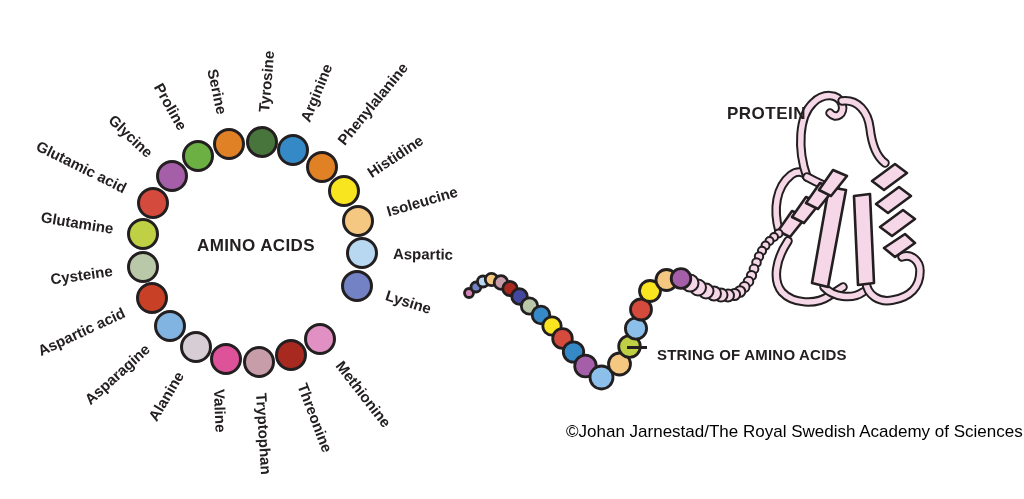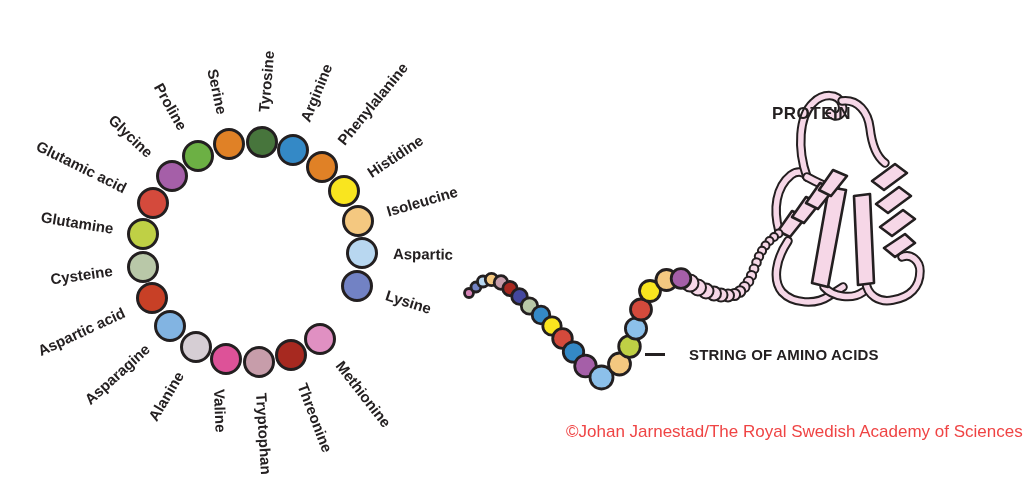"PROTEIN" .protein-label { margin-left: 45px -> none }
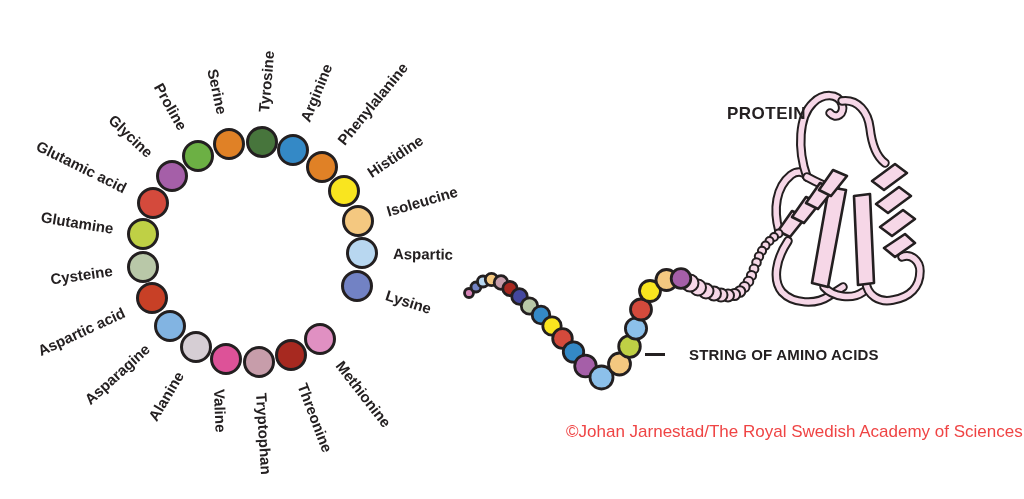"AMINO ACIDS" div.wheel-title { html: none -> <div>AMINO ACIDS</div> }
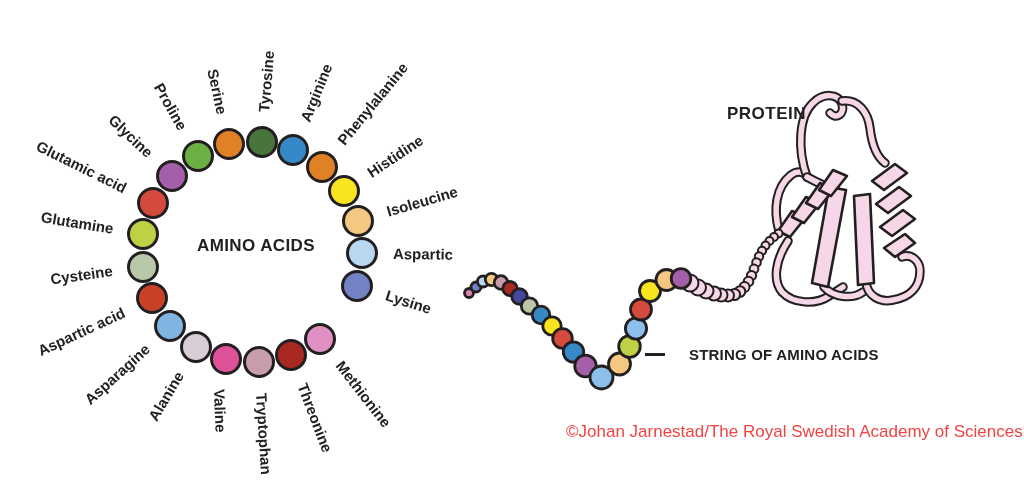"STRING OF AMINO ACIDS" .string-callout { align-items: center -> none; gap: 24px -> 10px; left: 645px -> 627px }
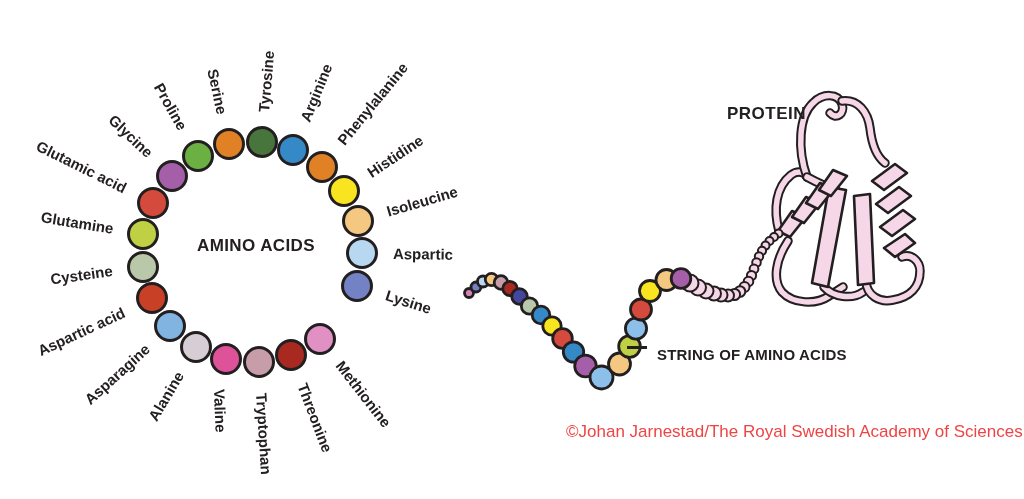"©Johan Jarnestad/The Royal Swedish" .credit { color: #ef4444 -> #000000 }
